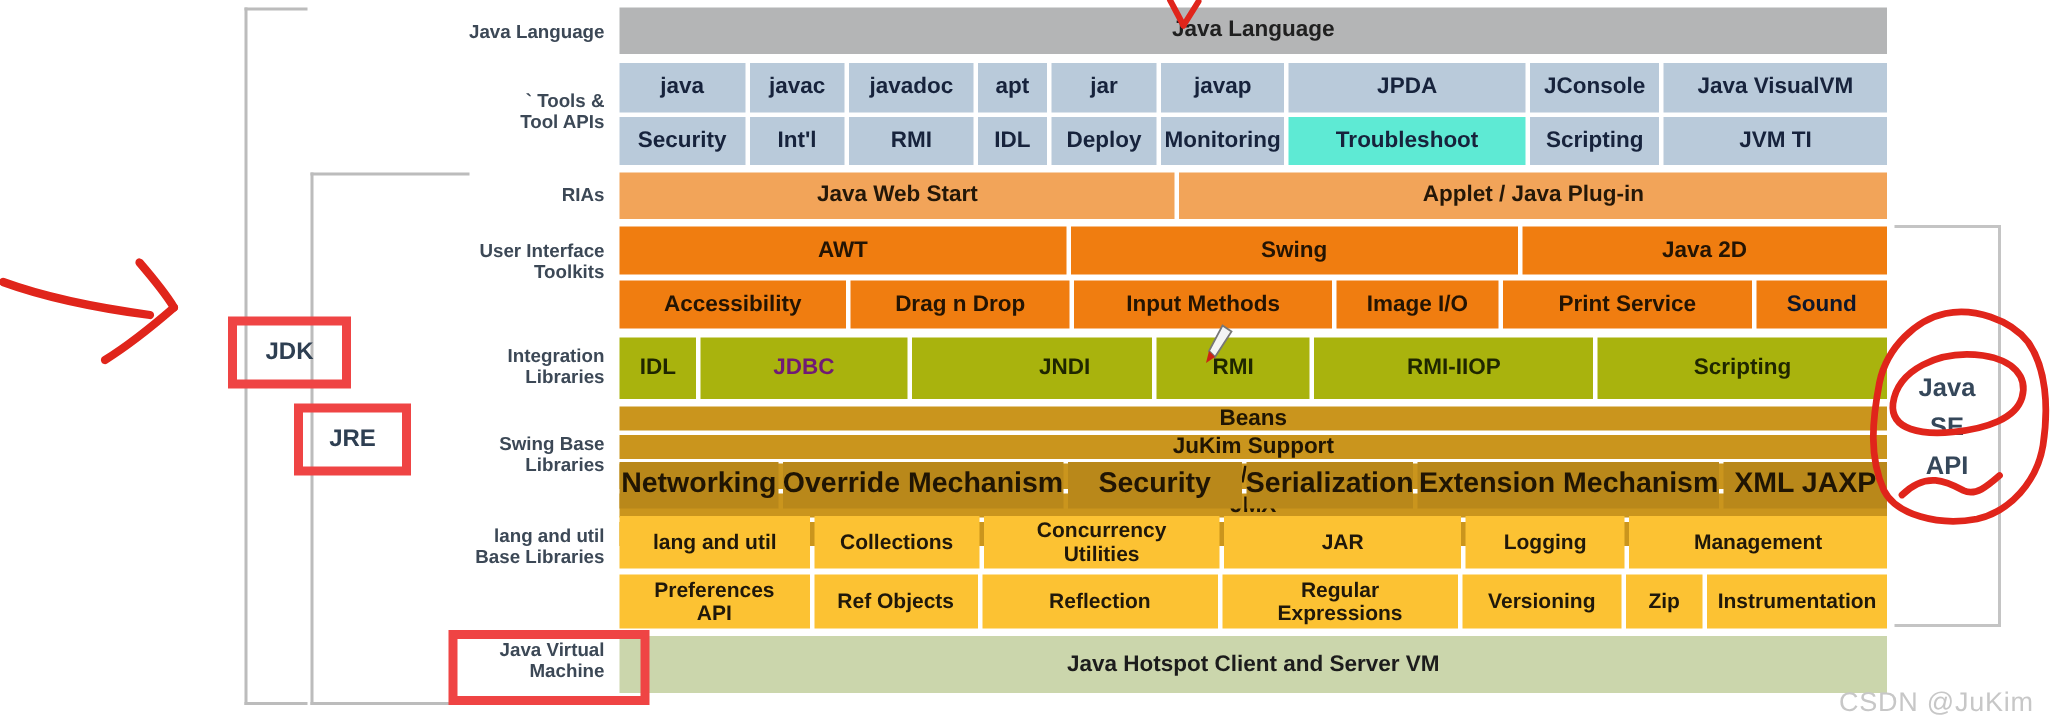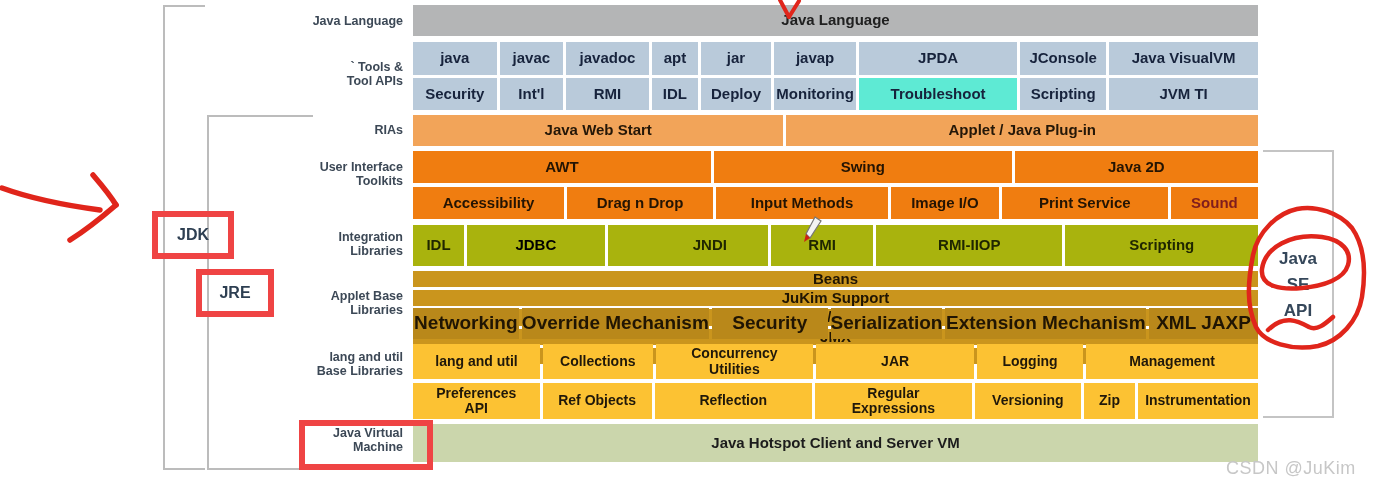"Sound" div.cell { color: #7f1d1d -> #0f172a }
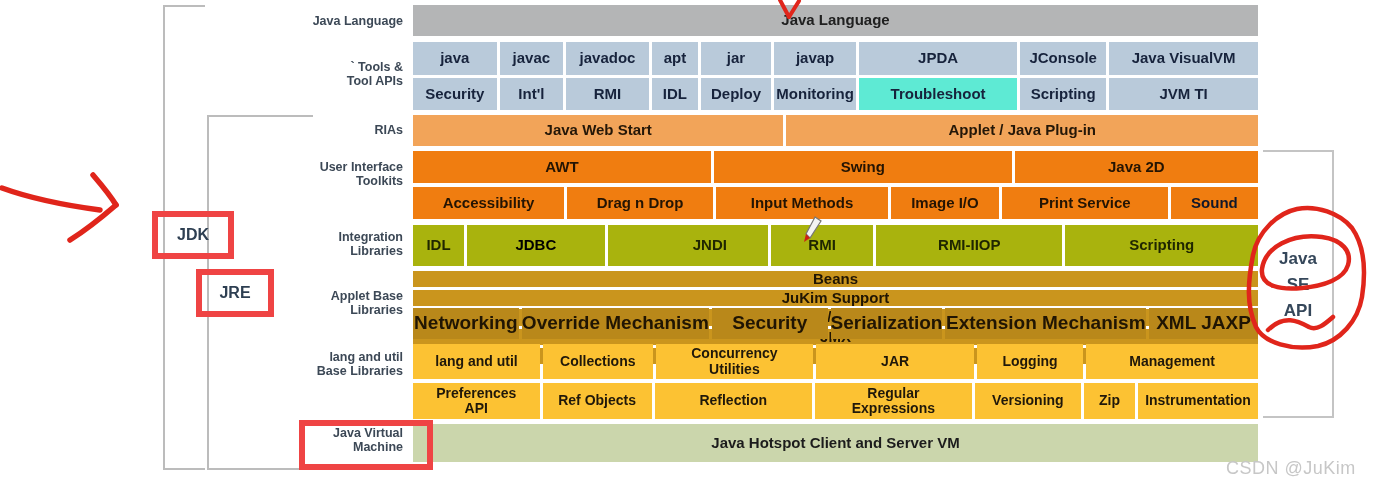"JDBC" div.cell { color: #000000 -> #701a75 }
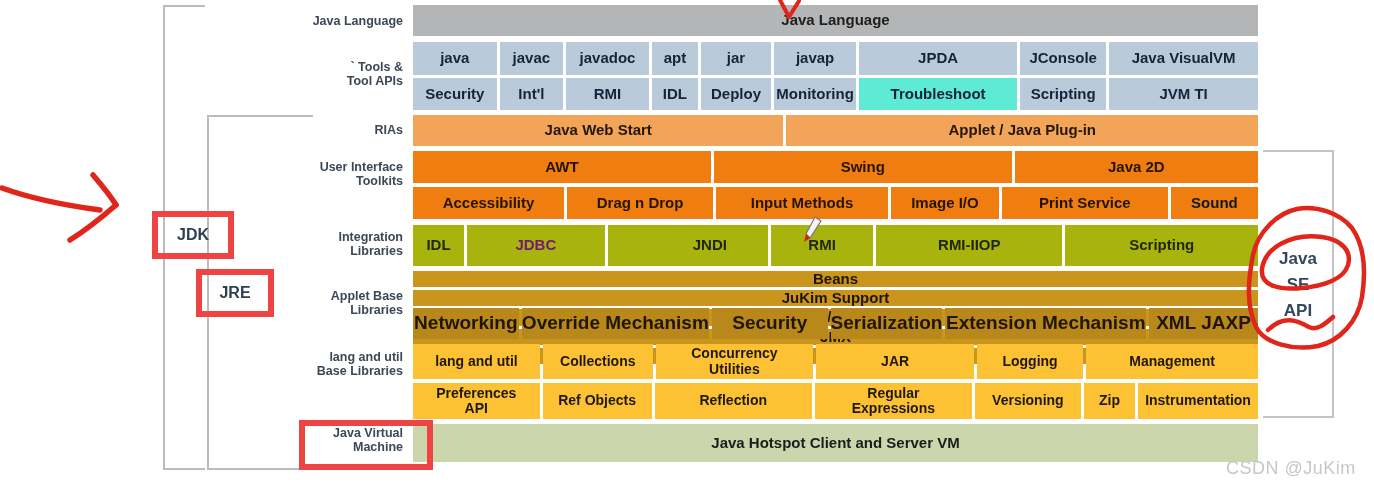"Applet Base" div.side-label { text: Applet -> Swing }
